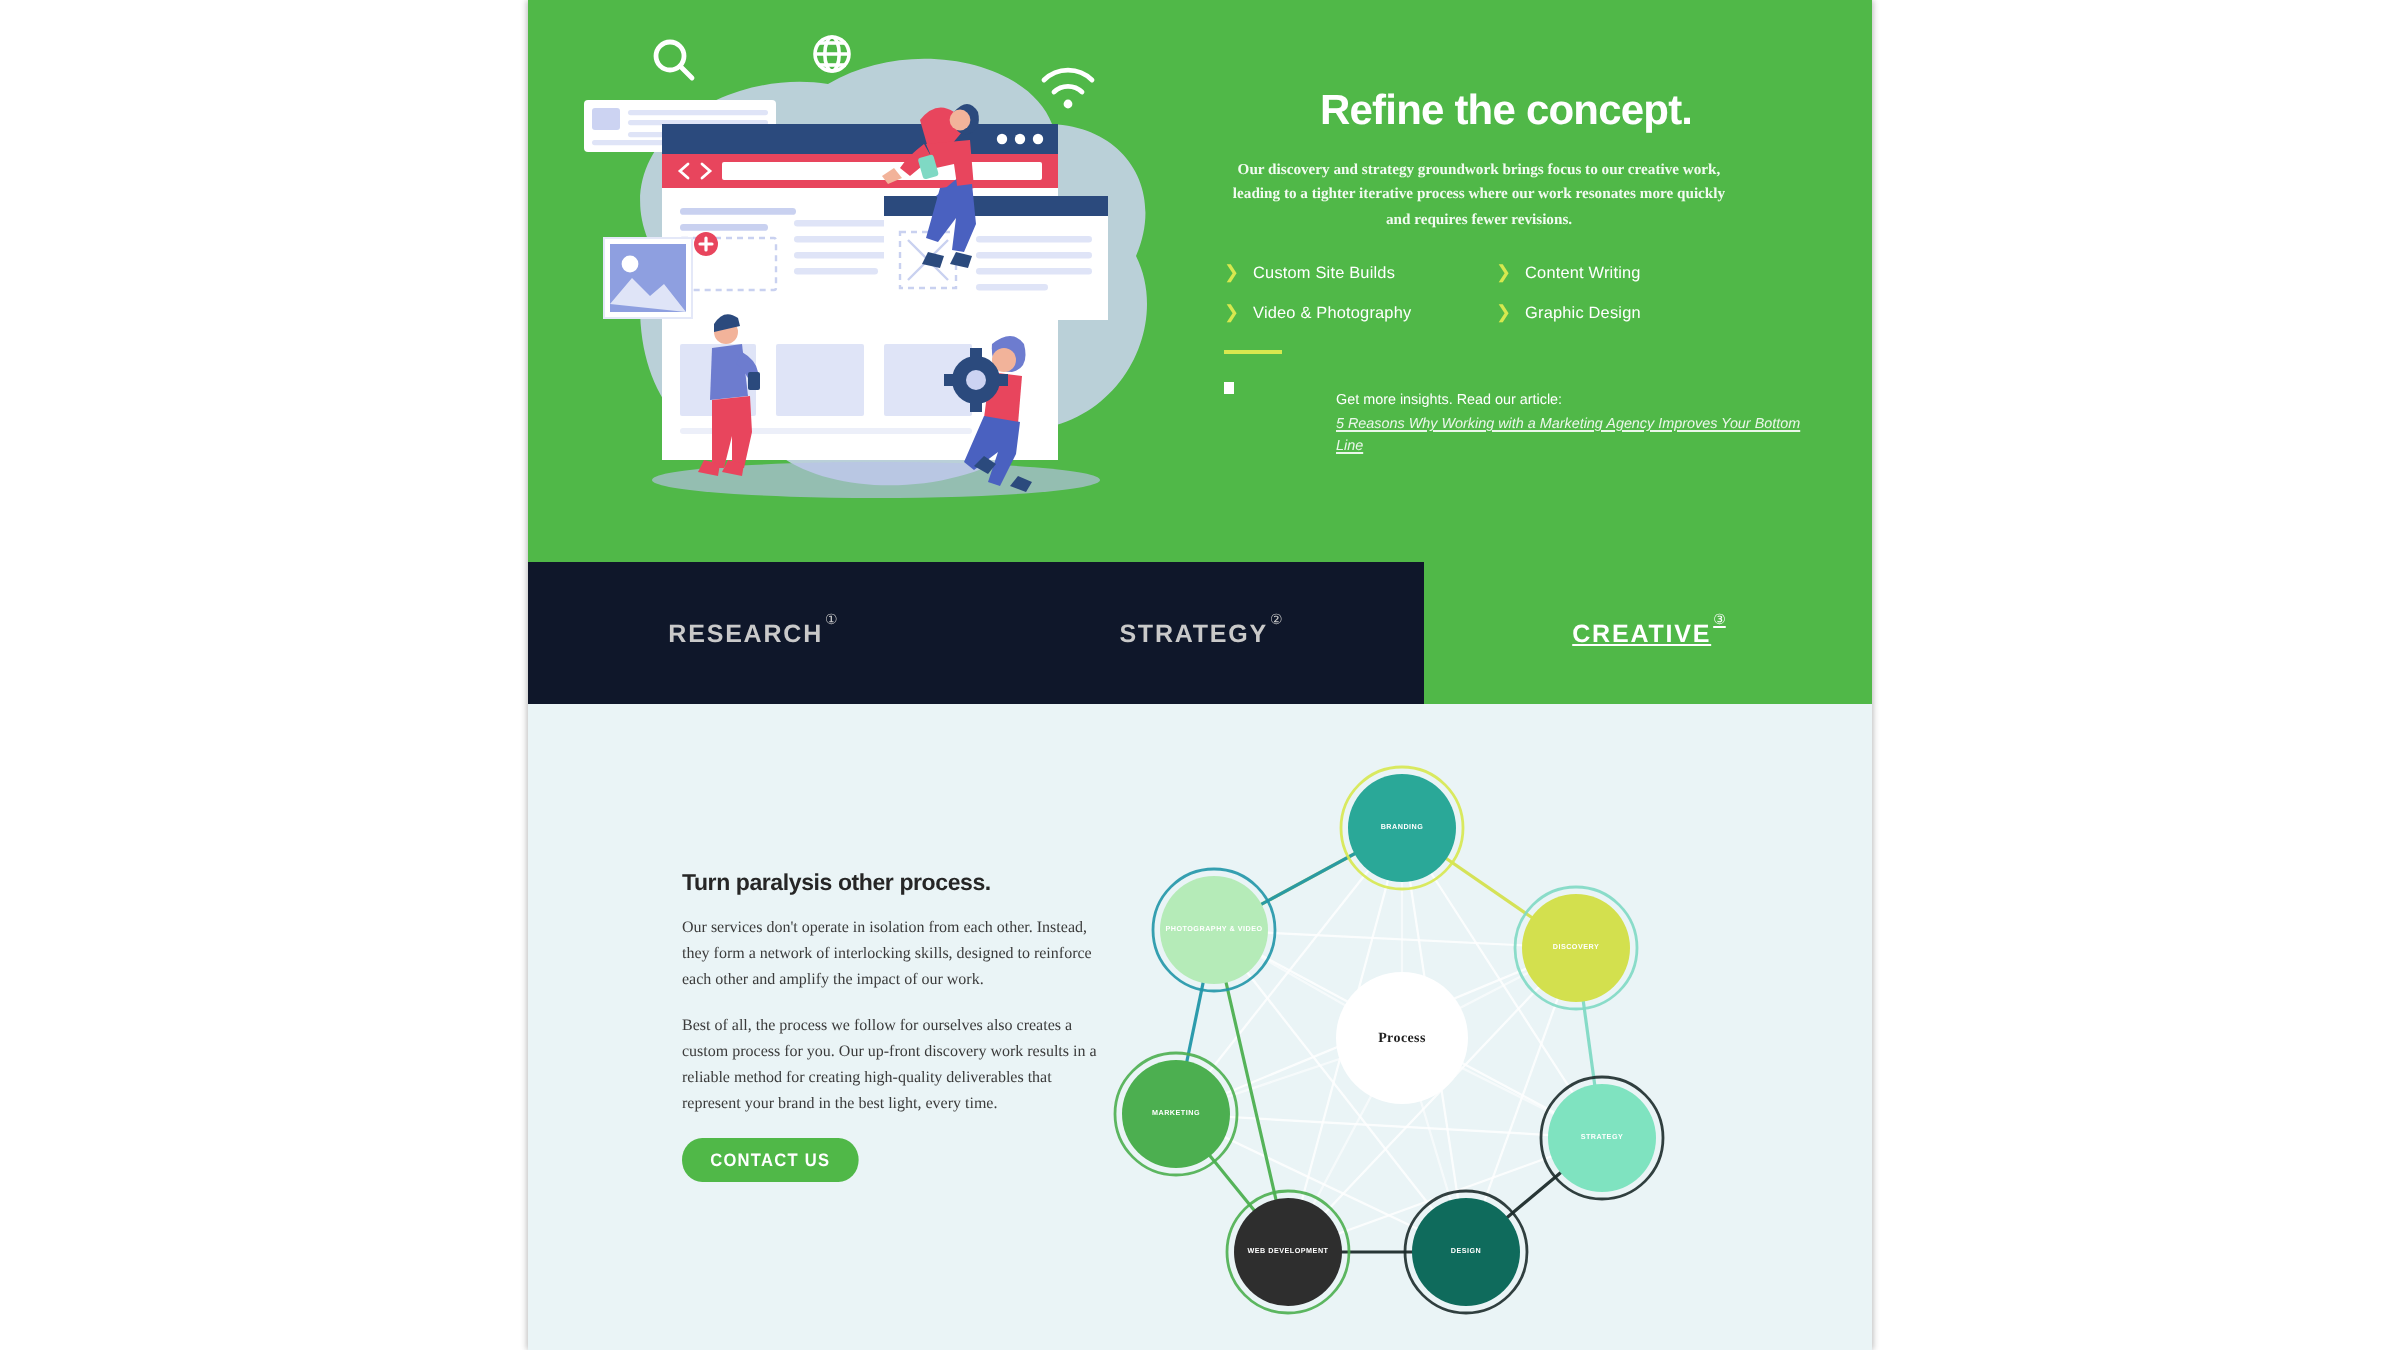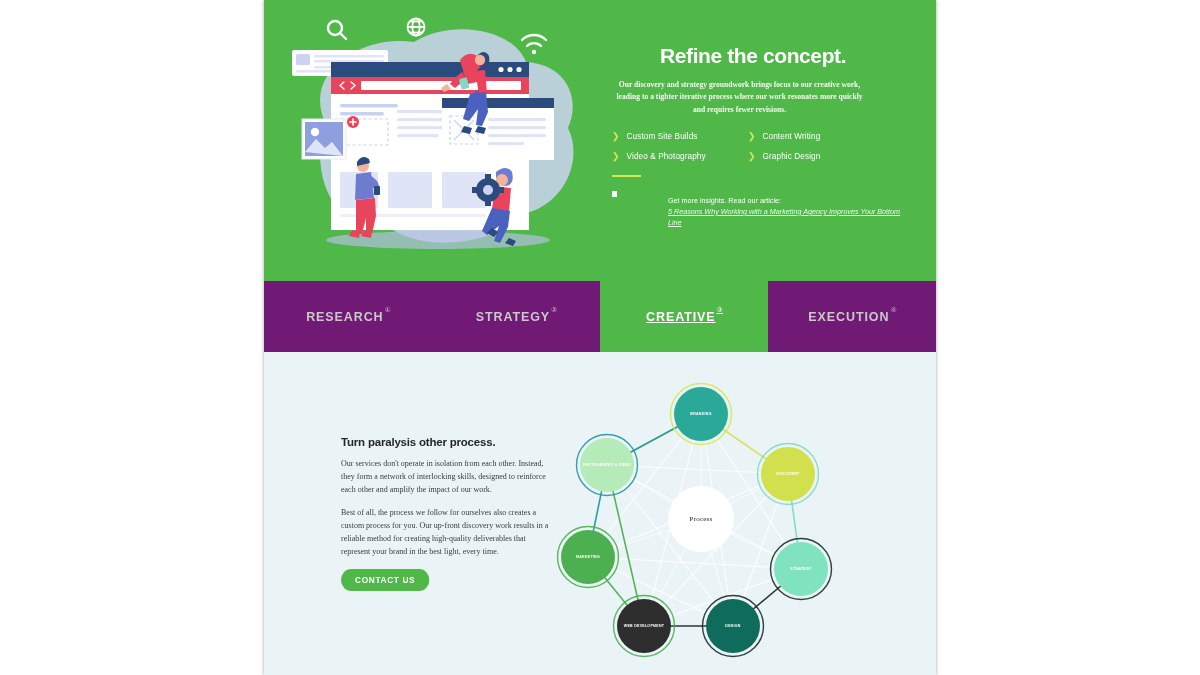"RESEARCH" .tabs { background: #701a75 -> #0f172a }
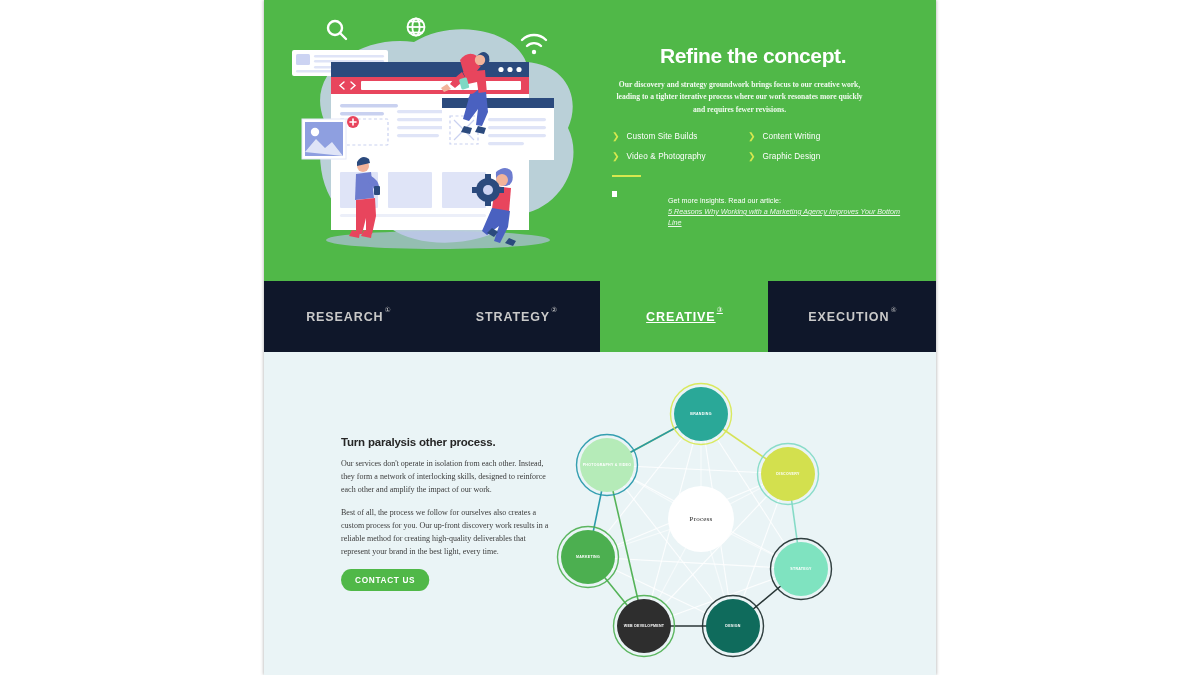"EXECUTION" div.tab { html: <div> <span>EXECUTION</span> <span>④</span> </div> -> none }
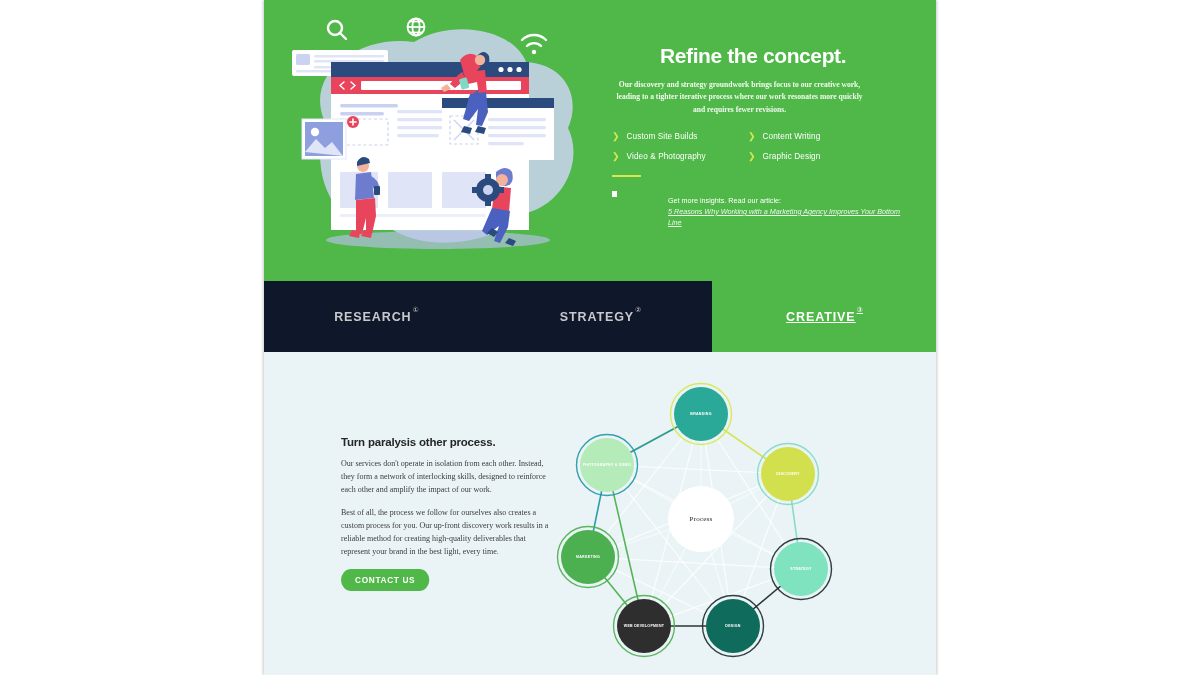"Process" .center-label { font-weight: normal -> bold }
